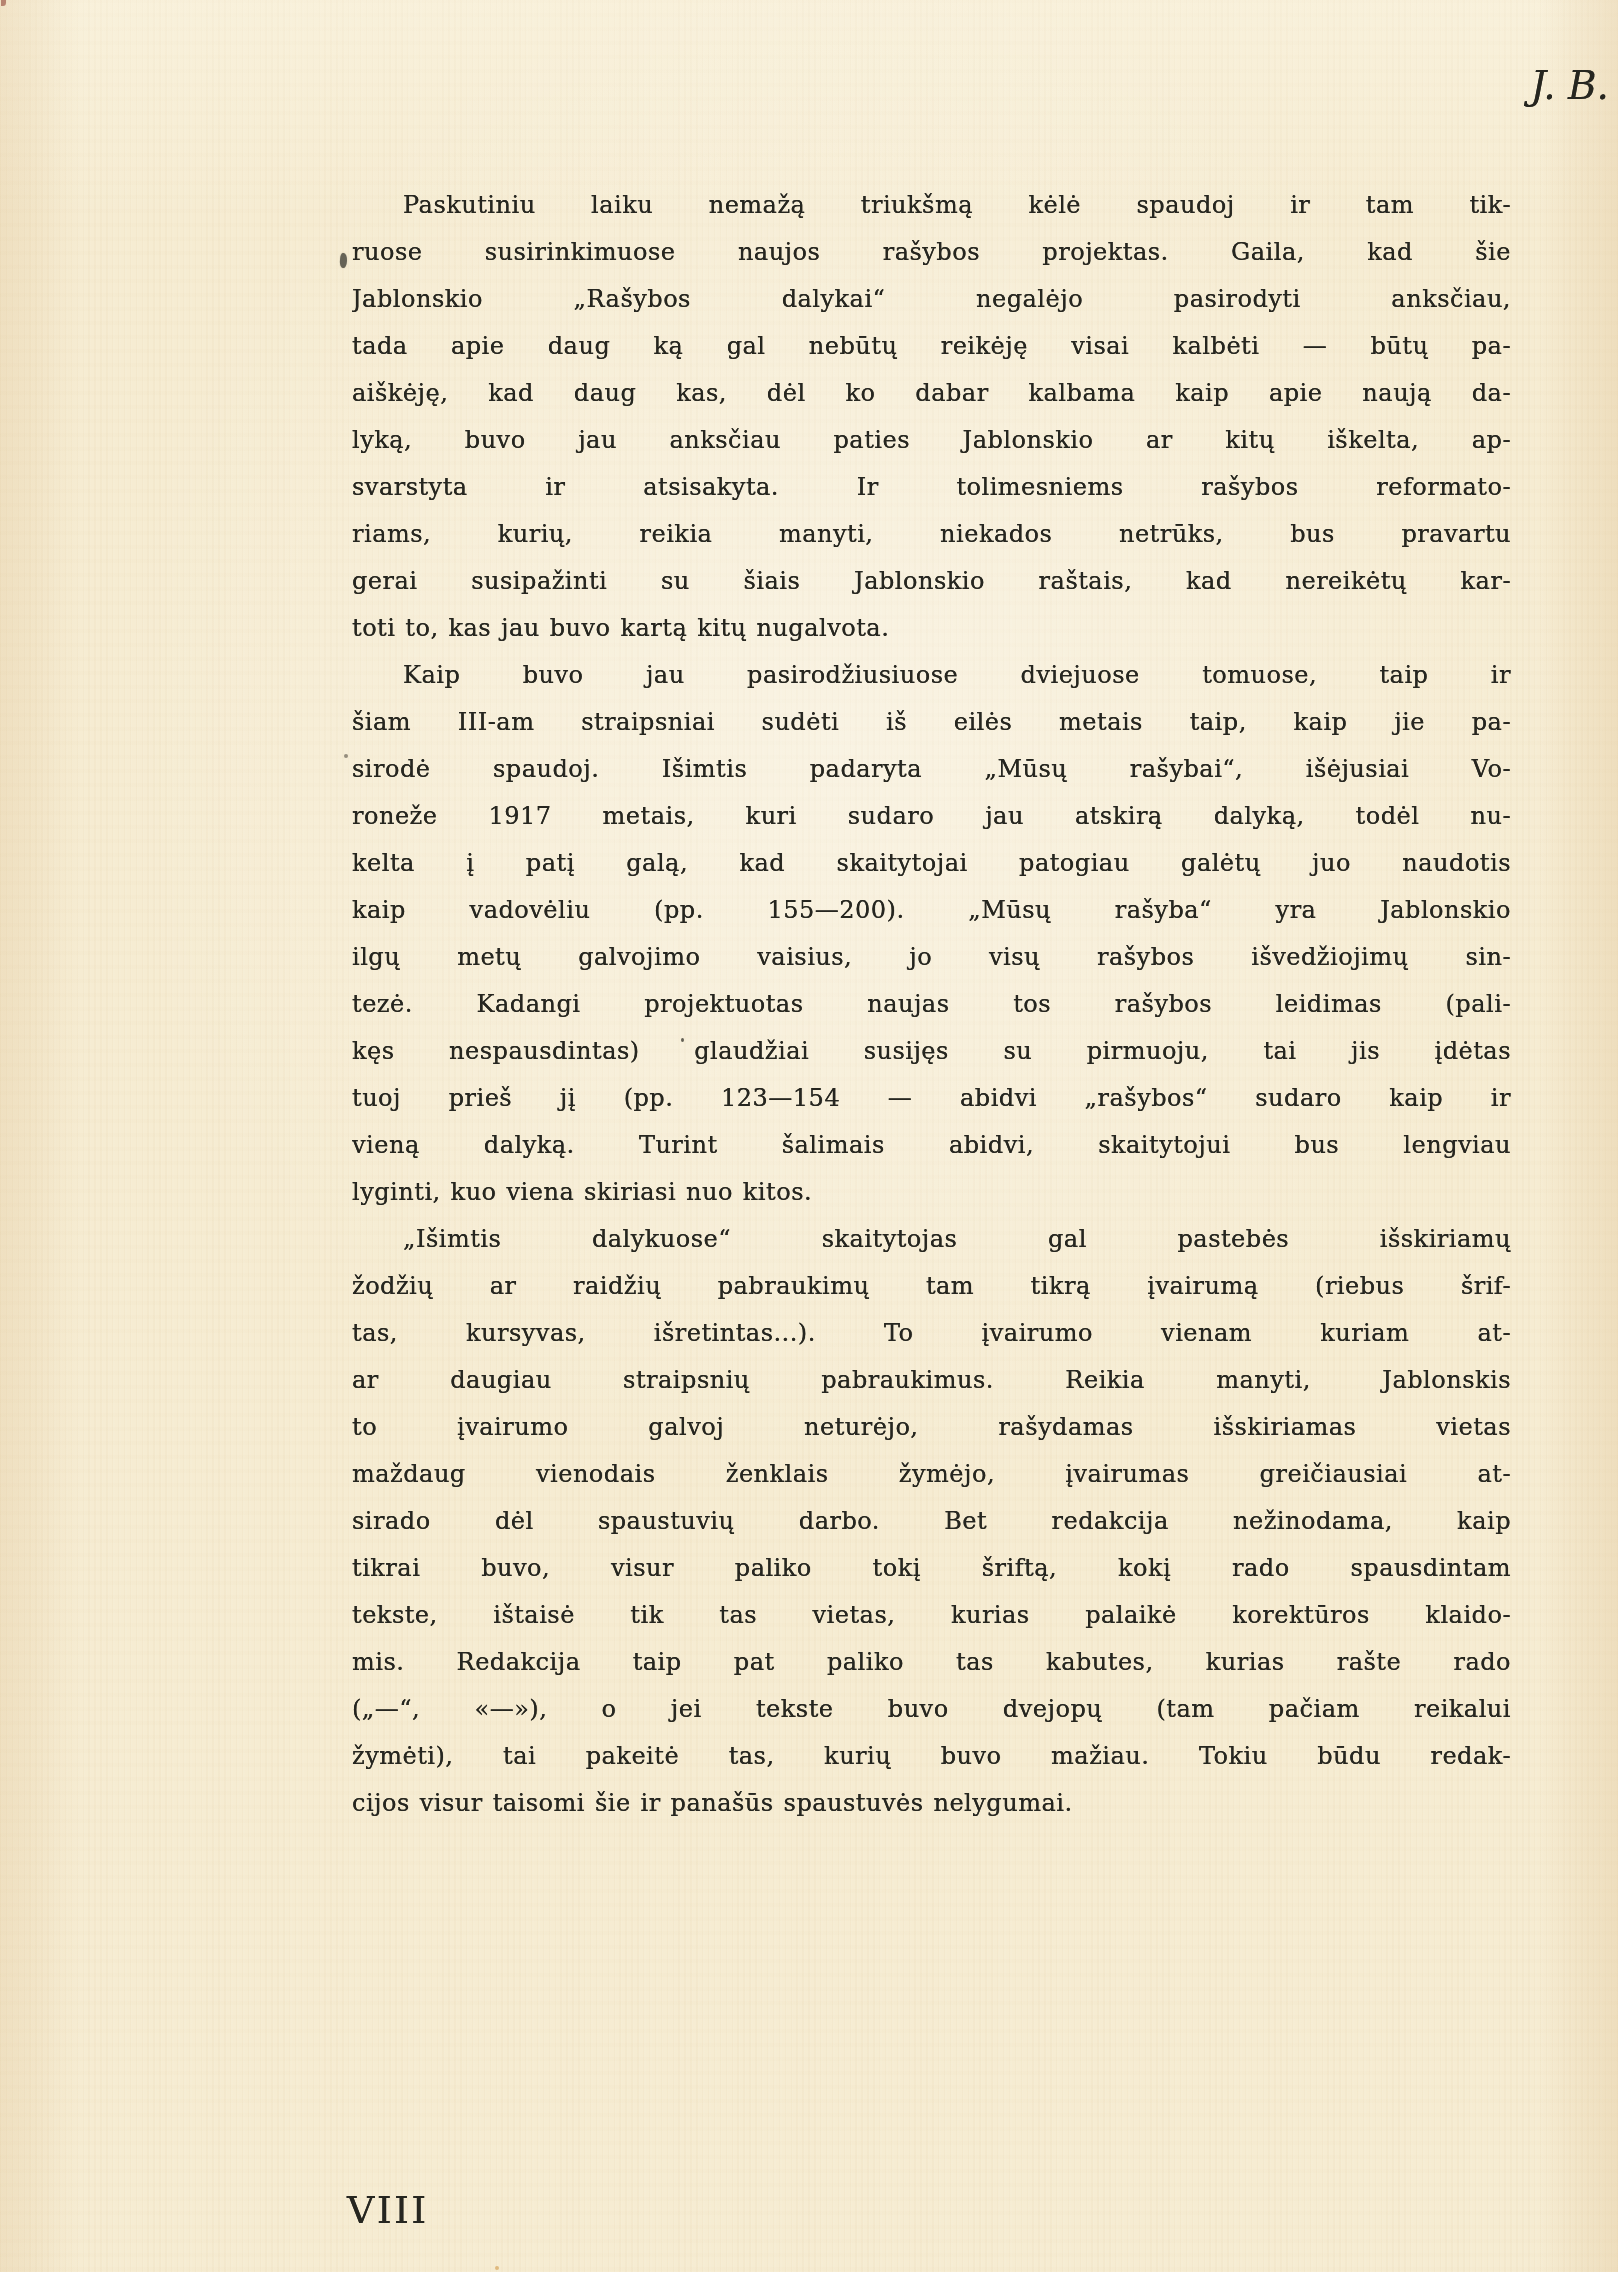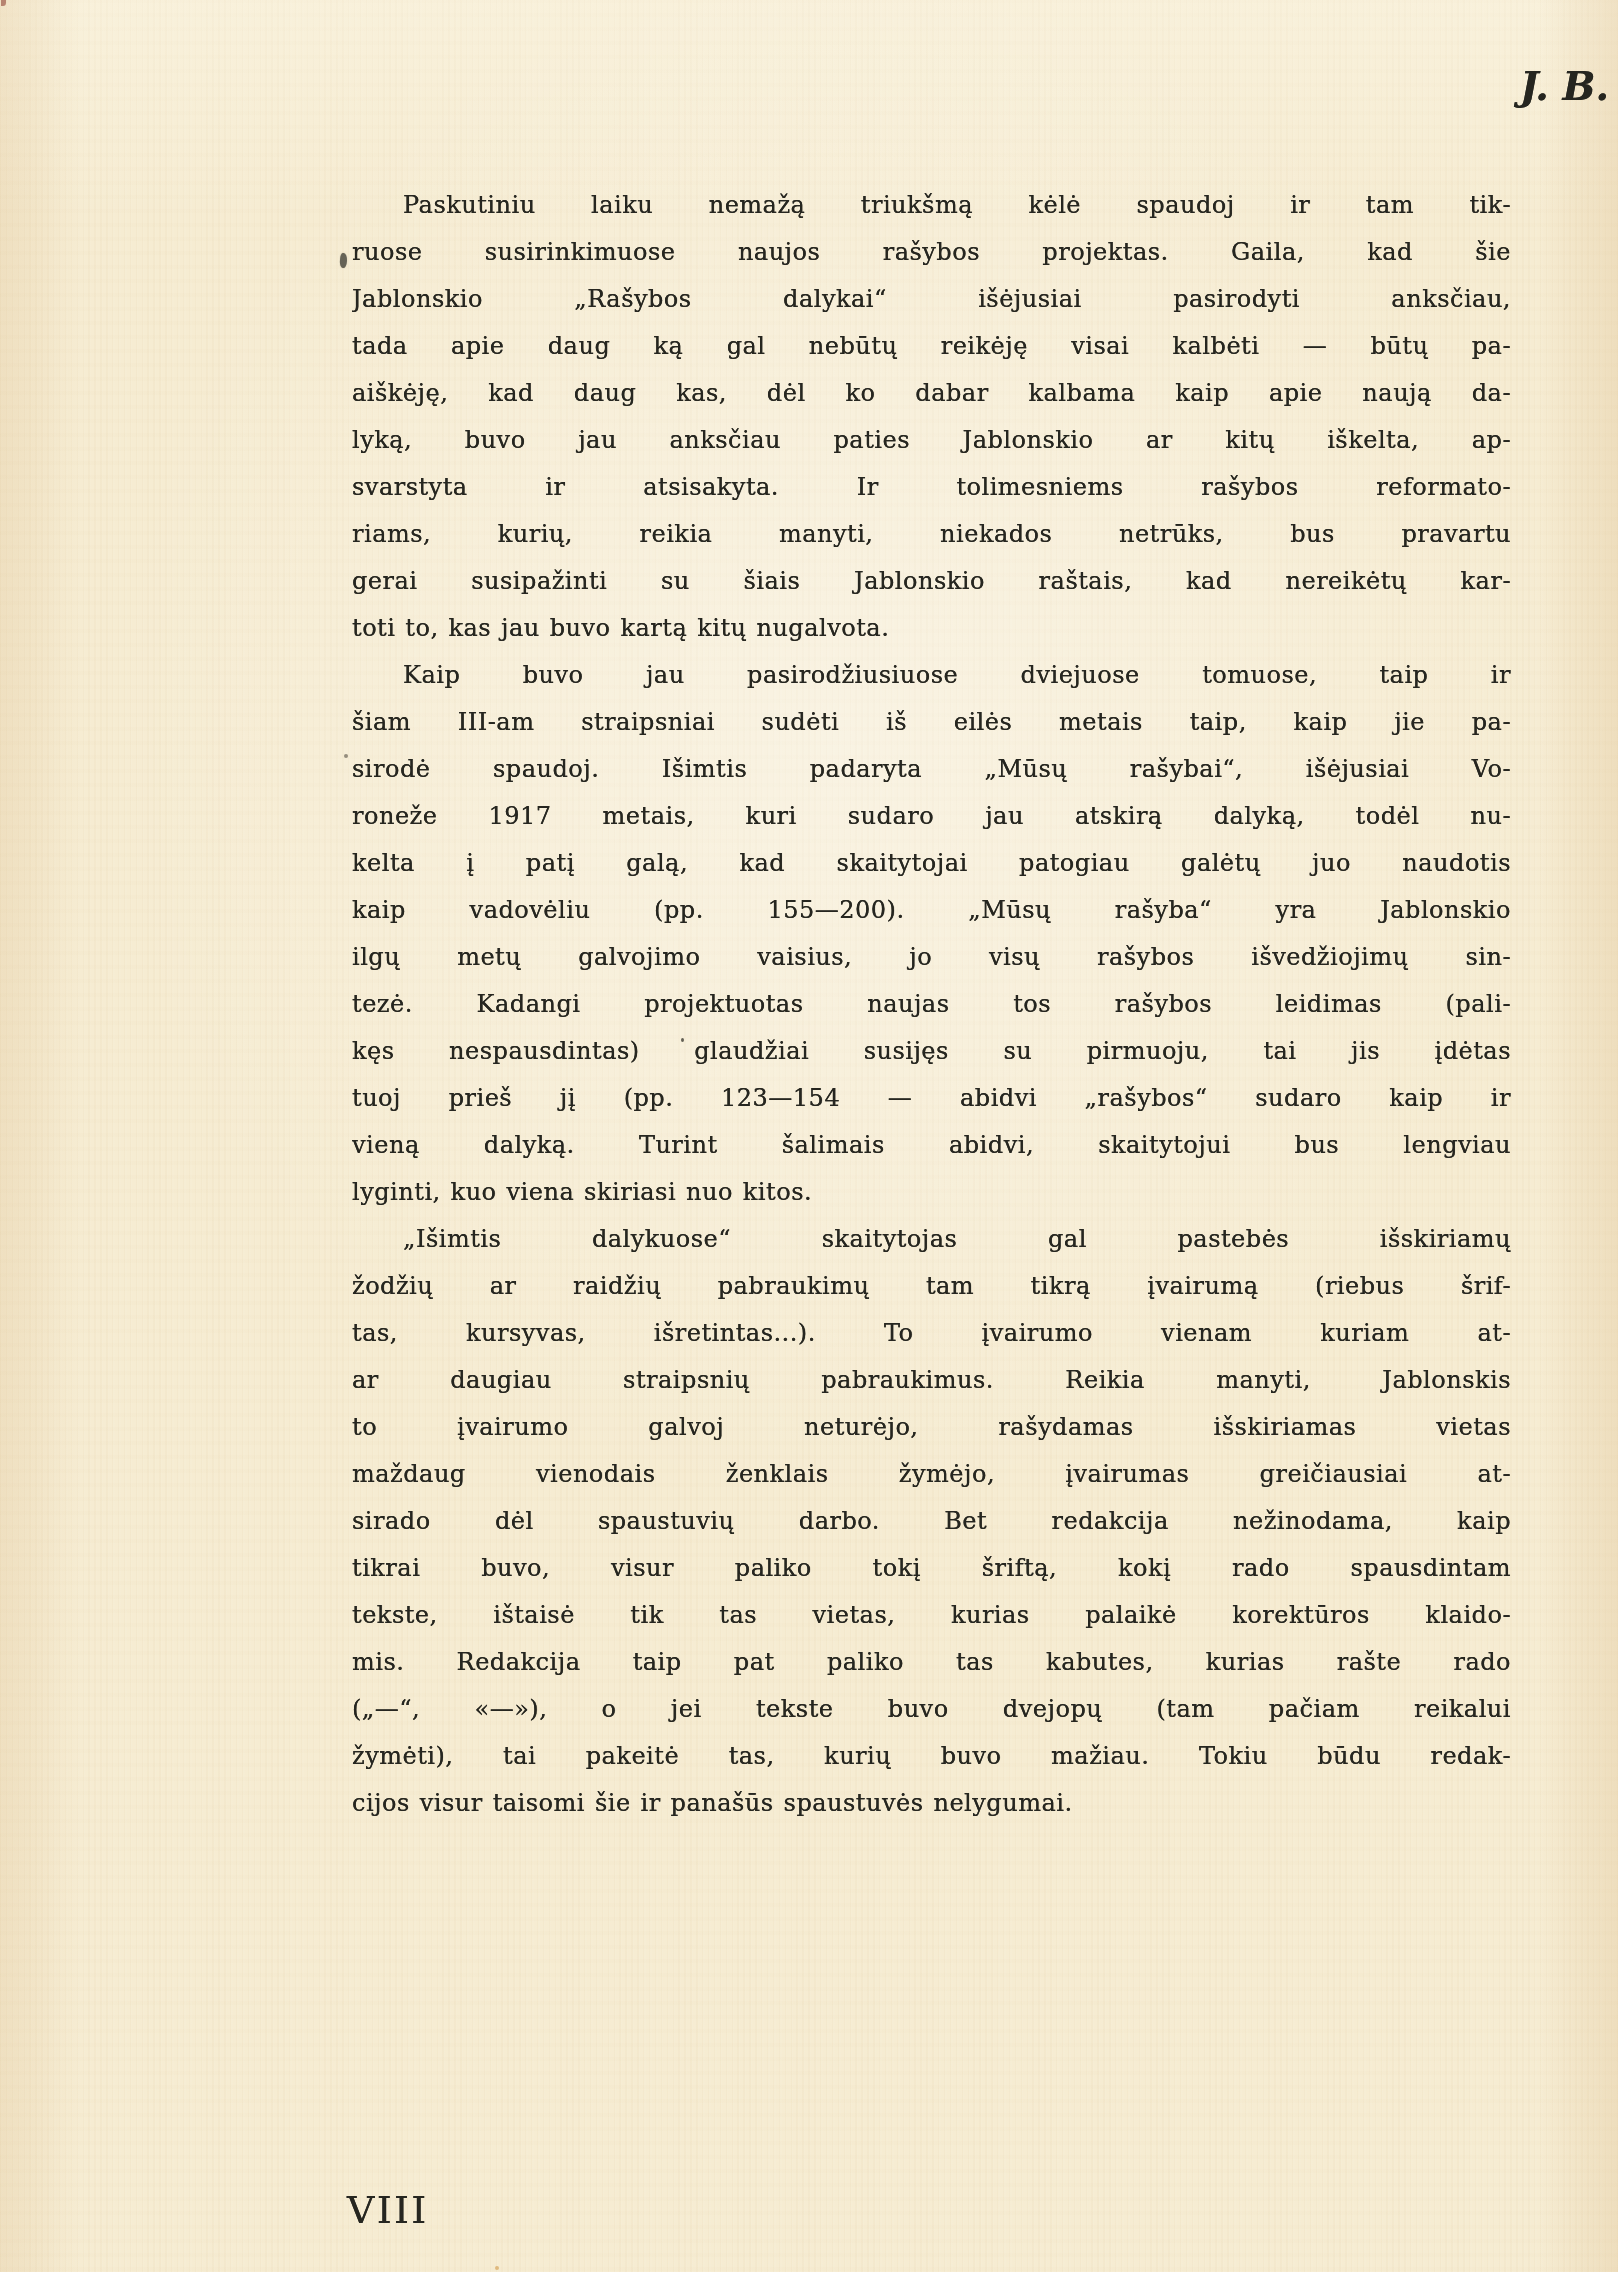"J. B." .signature { font-weight: bold -> none }
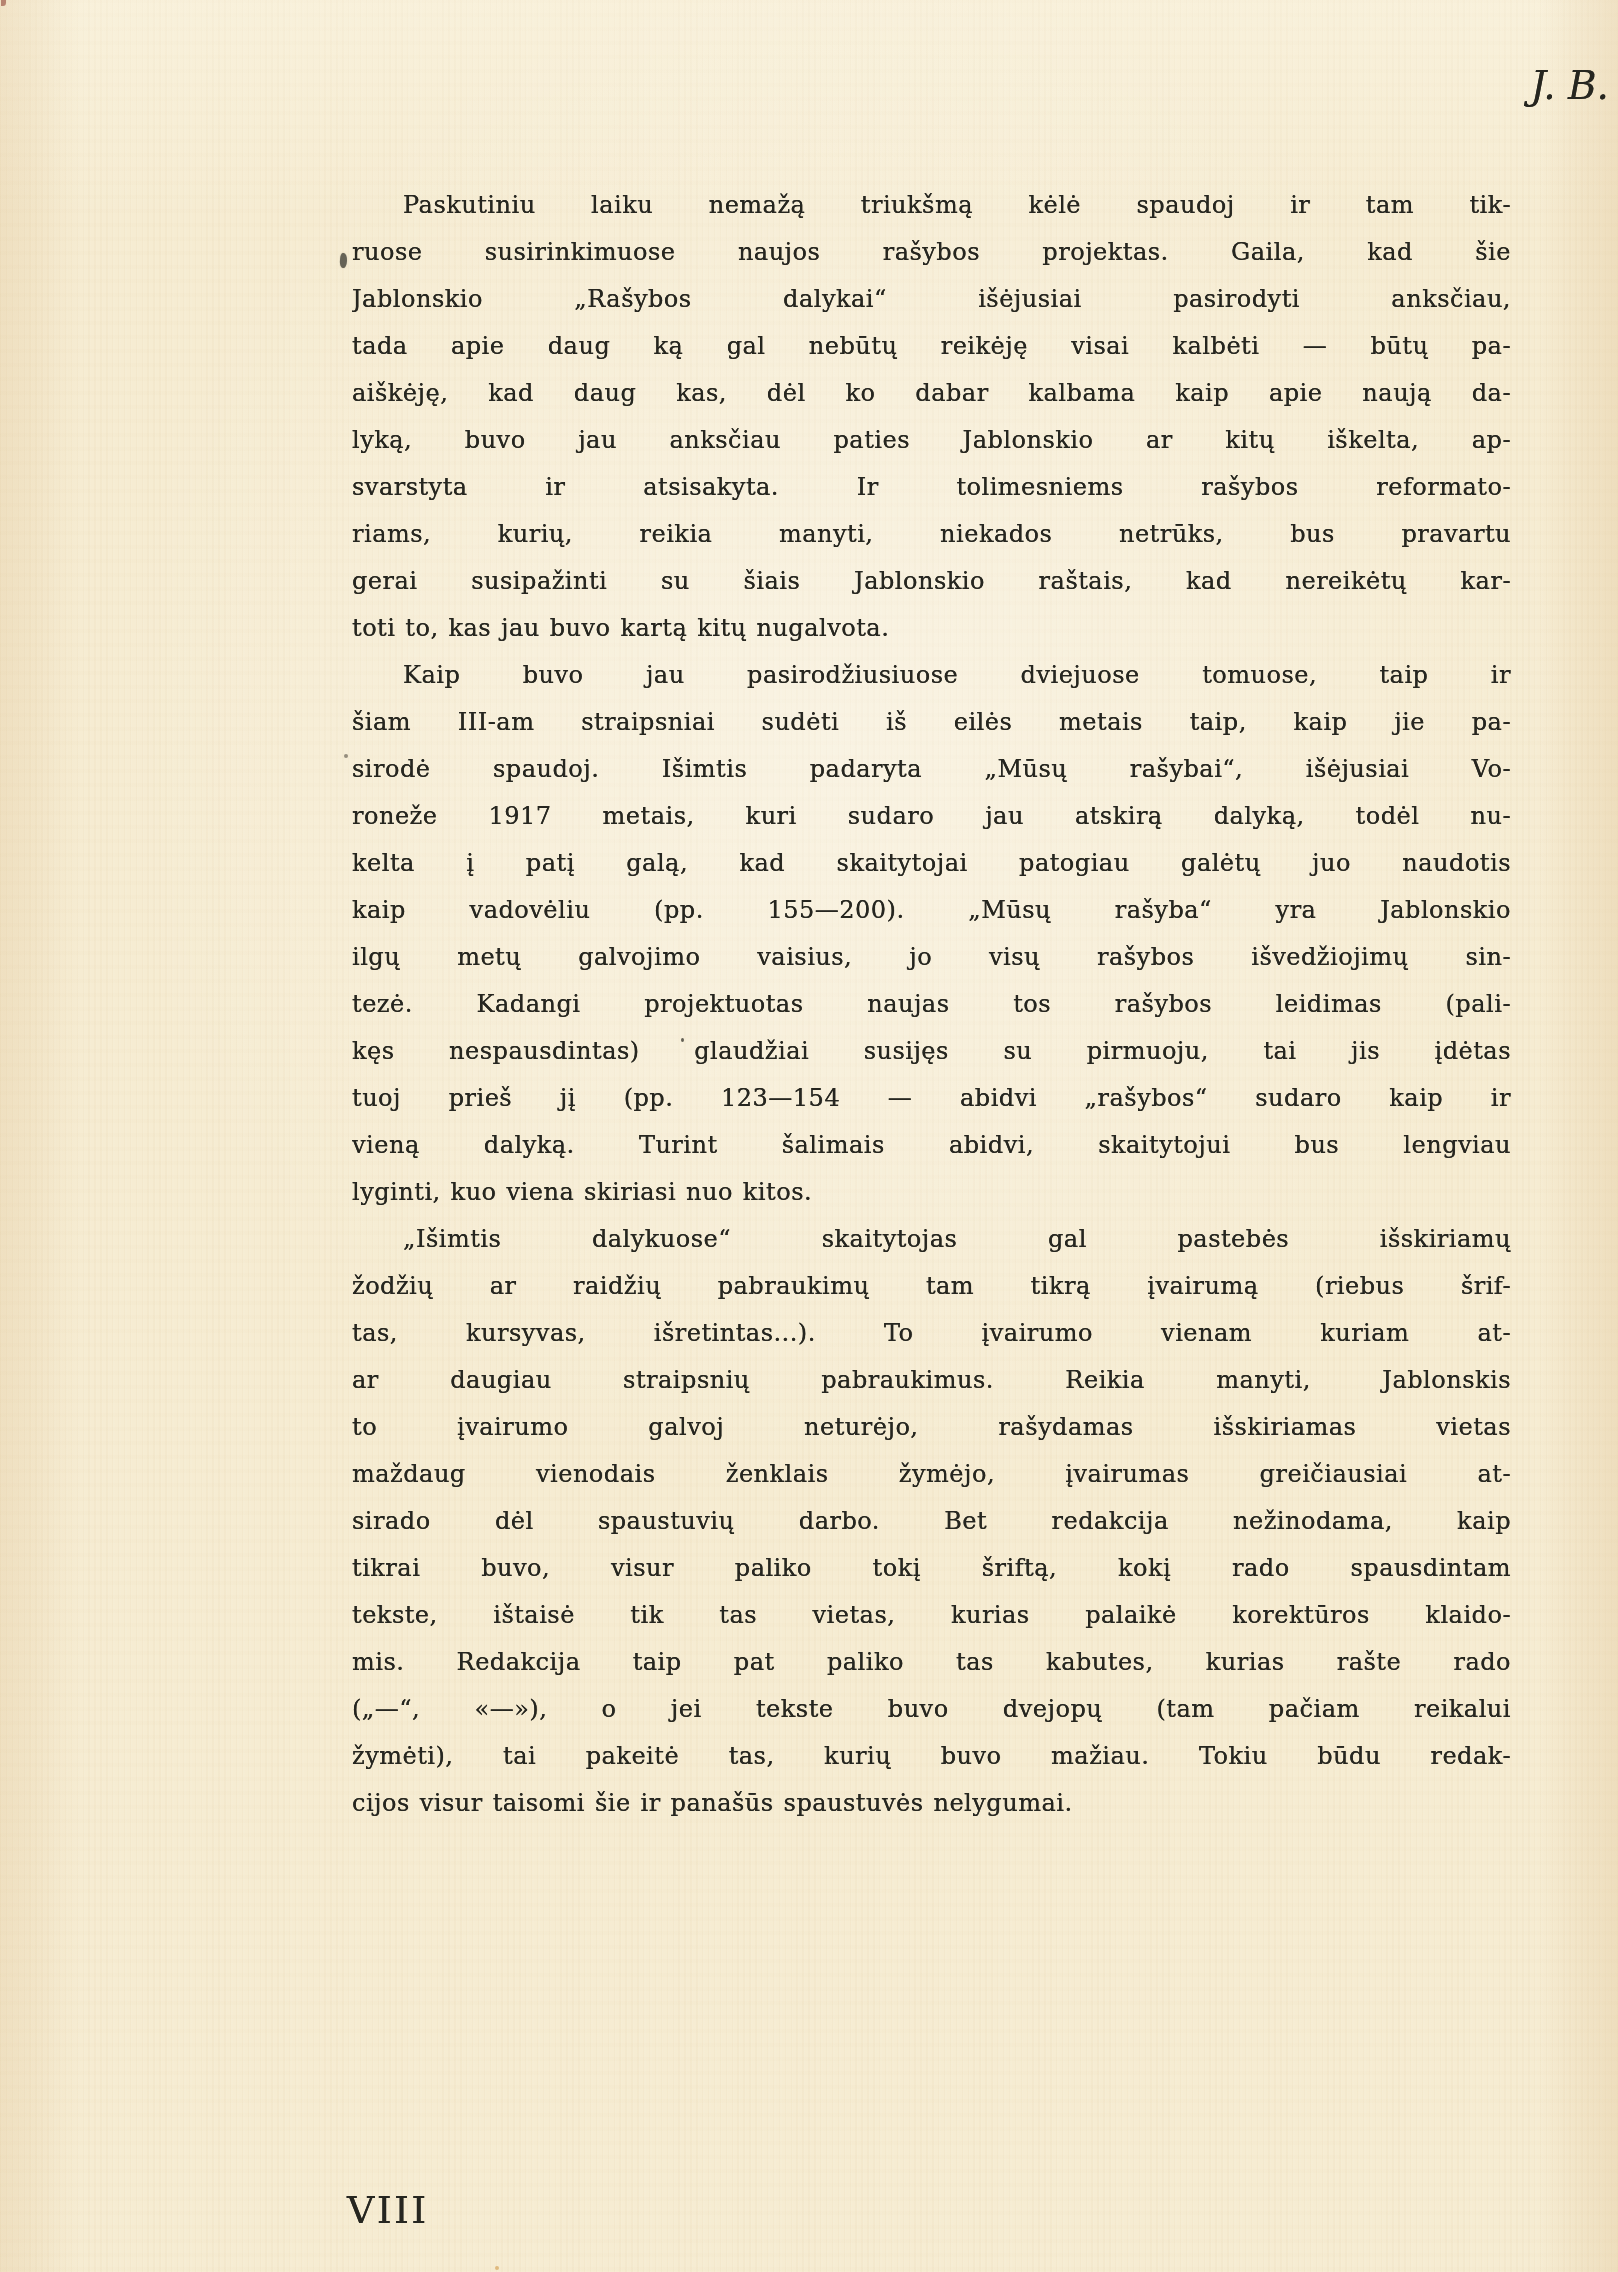"Jablonskio „Rašybos dalykai“ išėjusiai" div.line { text: išėjusiai -> negalėjo }
